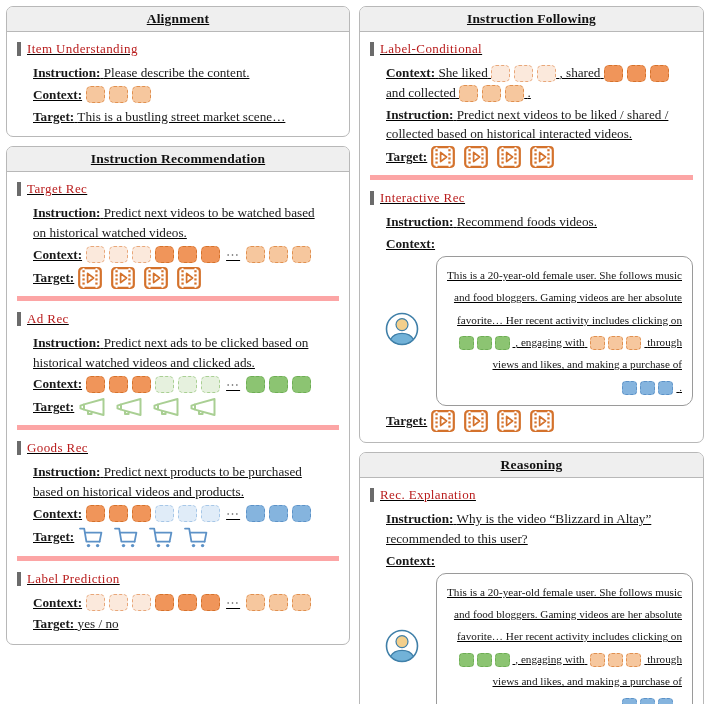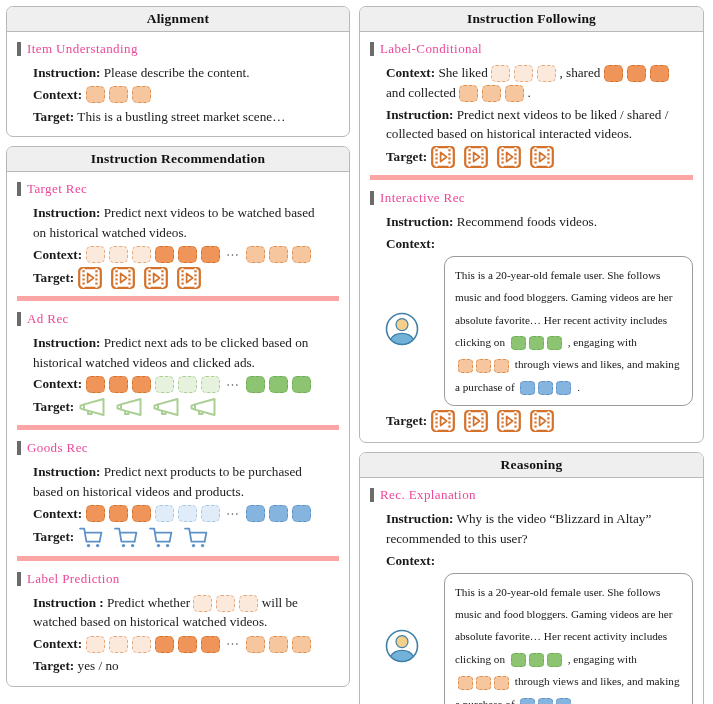"Alignment" .page { text-decoration: none -> underline }
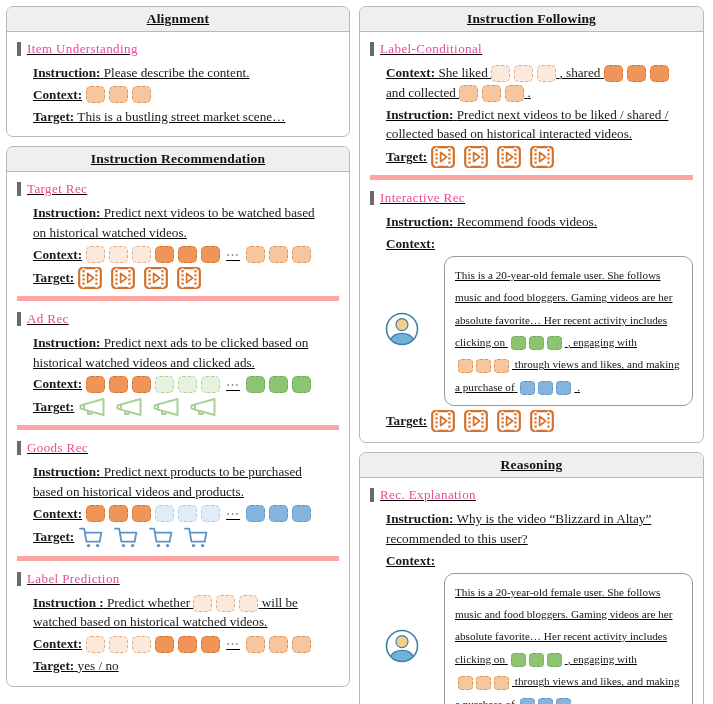"Item Understanding" .sec-title { color: #ec4899 -> #b91c1c }
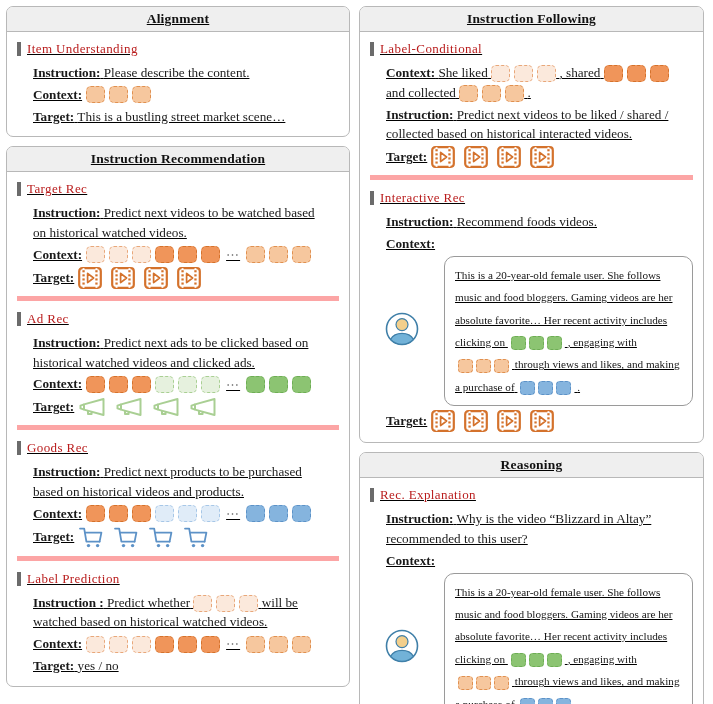"This is a 20-year-old female" .bubble-wrap { gap: 24px -> 16px; text-align: none -> right }
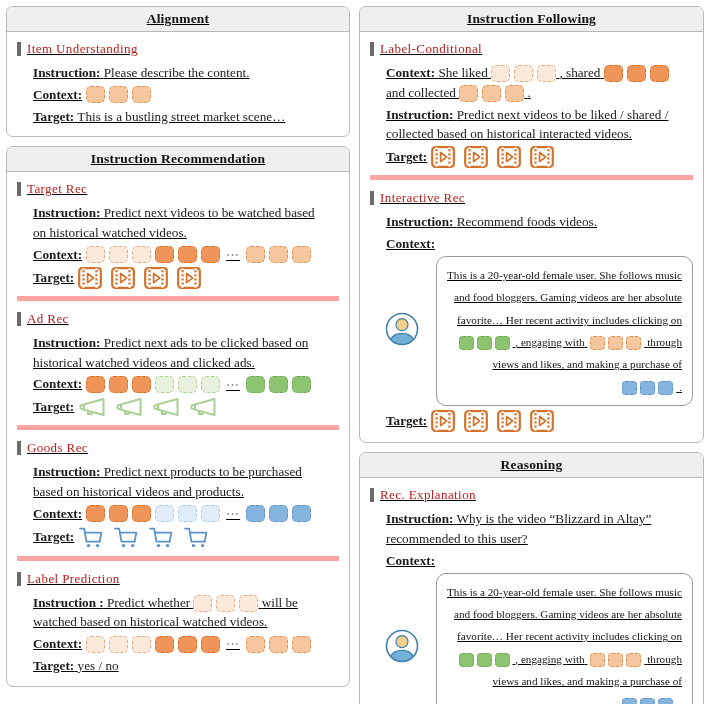"Instruction : Predict whether will" div.line { html: <div> <span>Instruction :</span> <span>Predict whether</span> <span> <i></i> <i></i> <i></i> </span> <span>will be watched based on historical watched videos.</span> </div> -> none }
